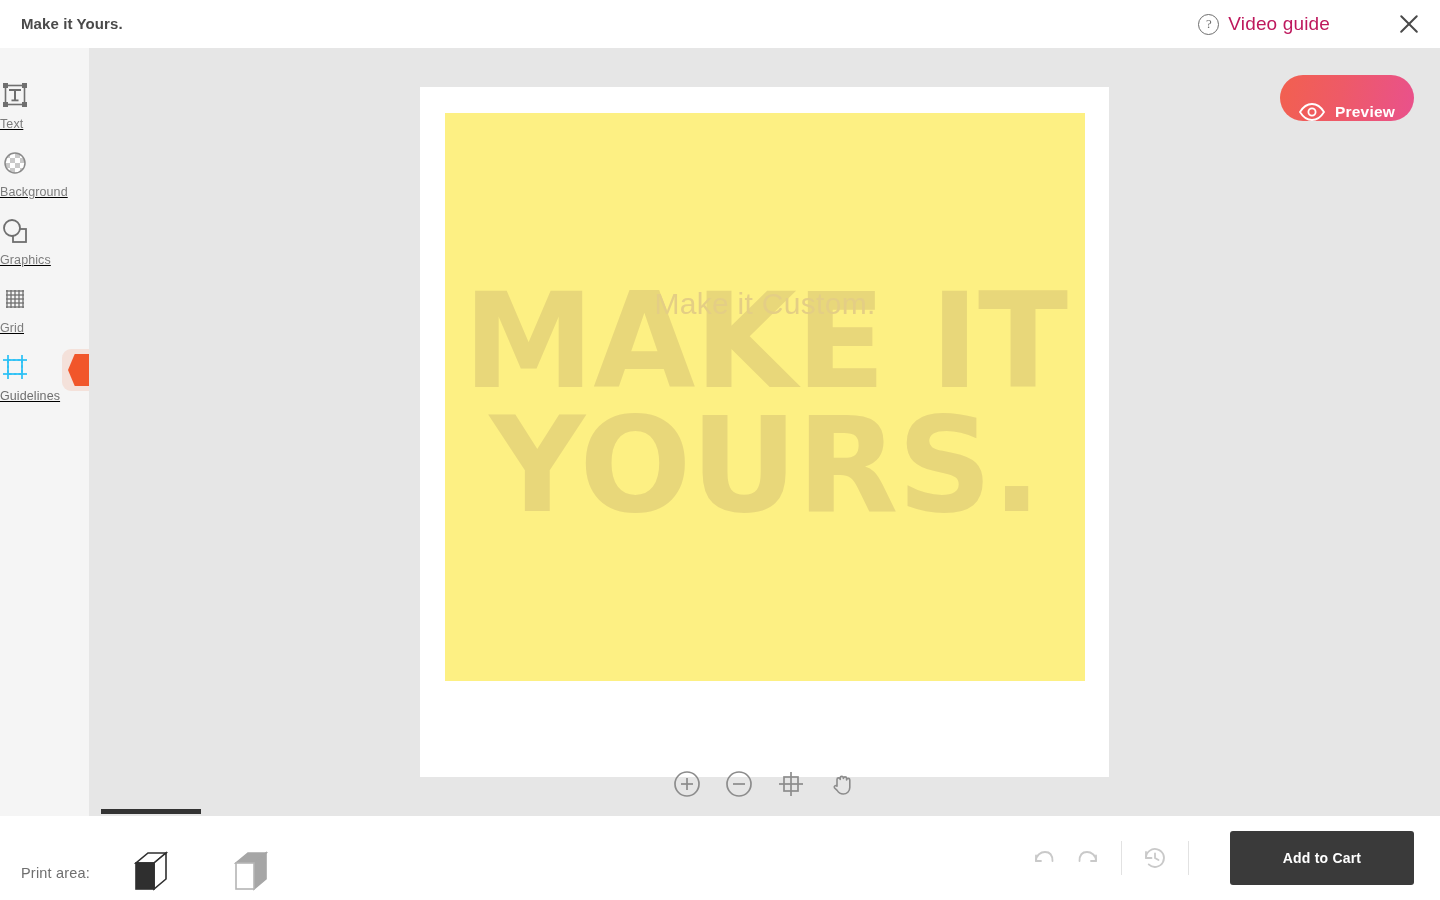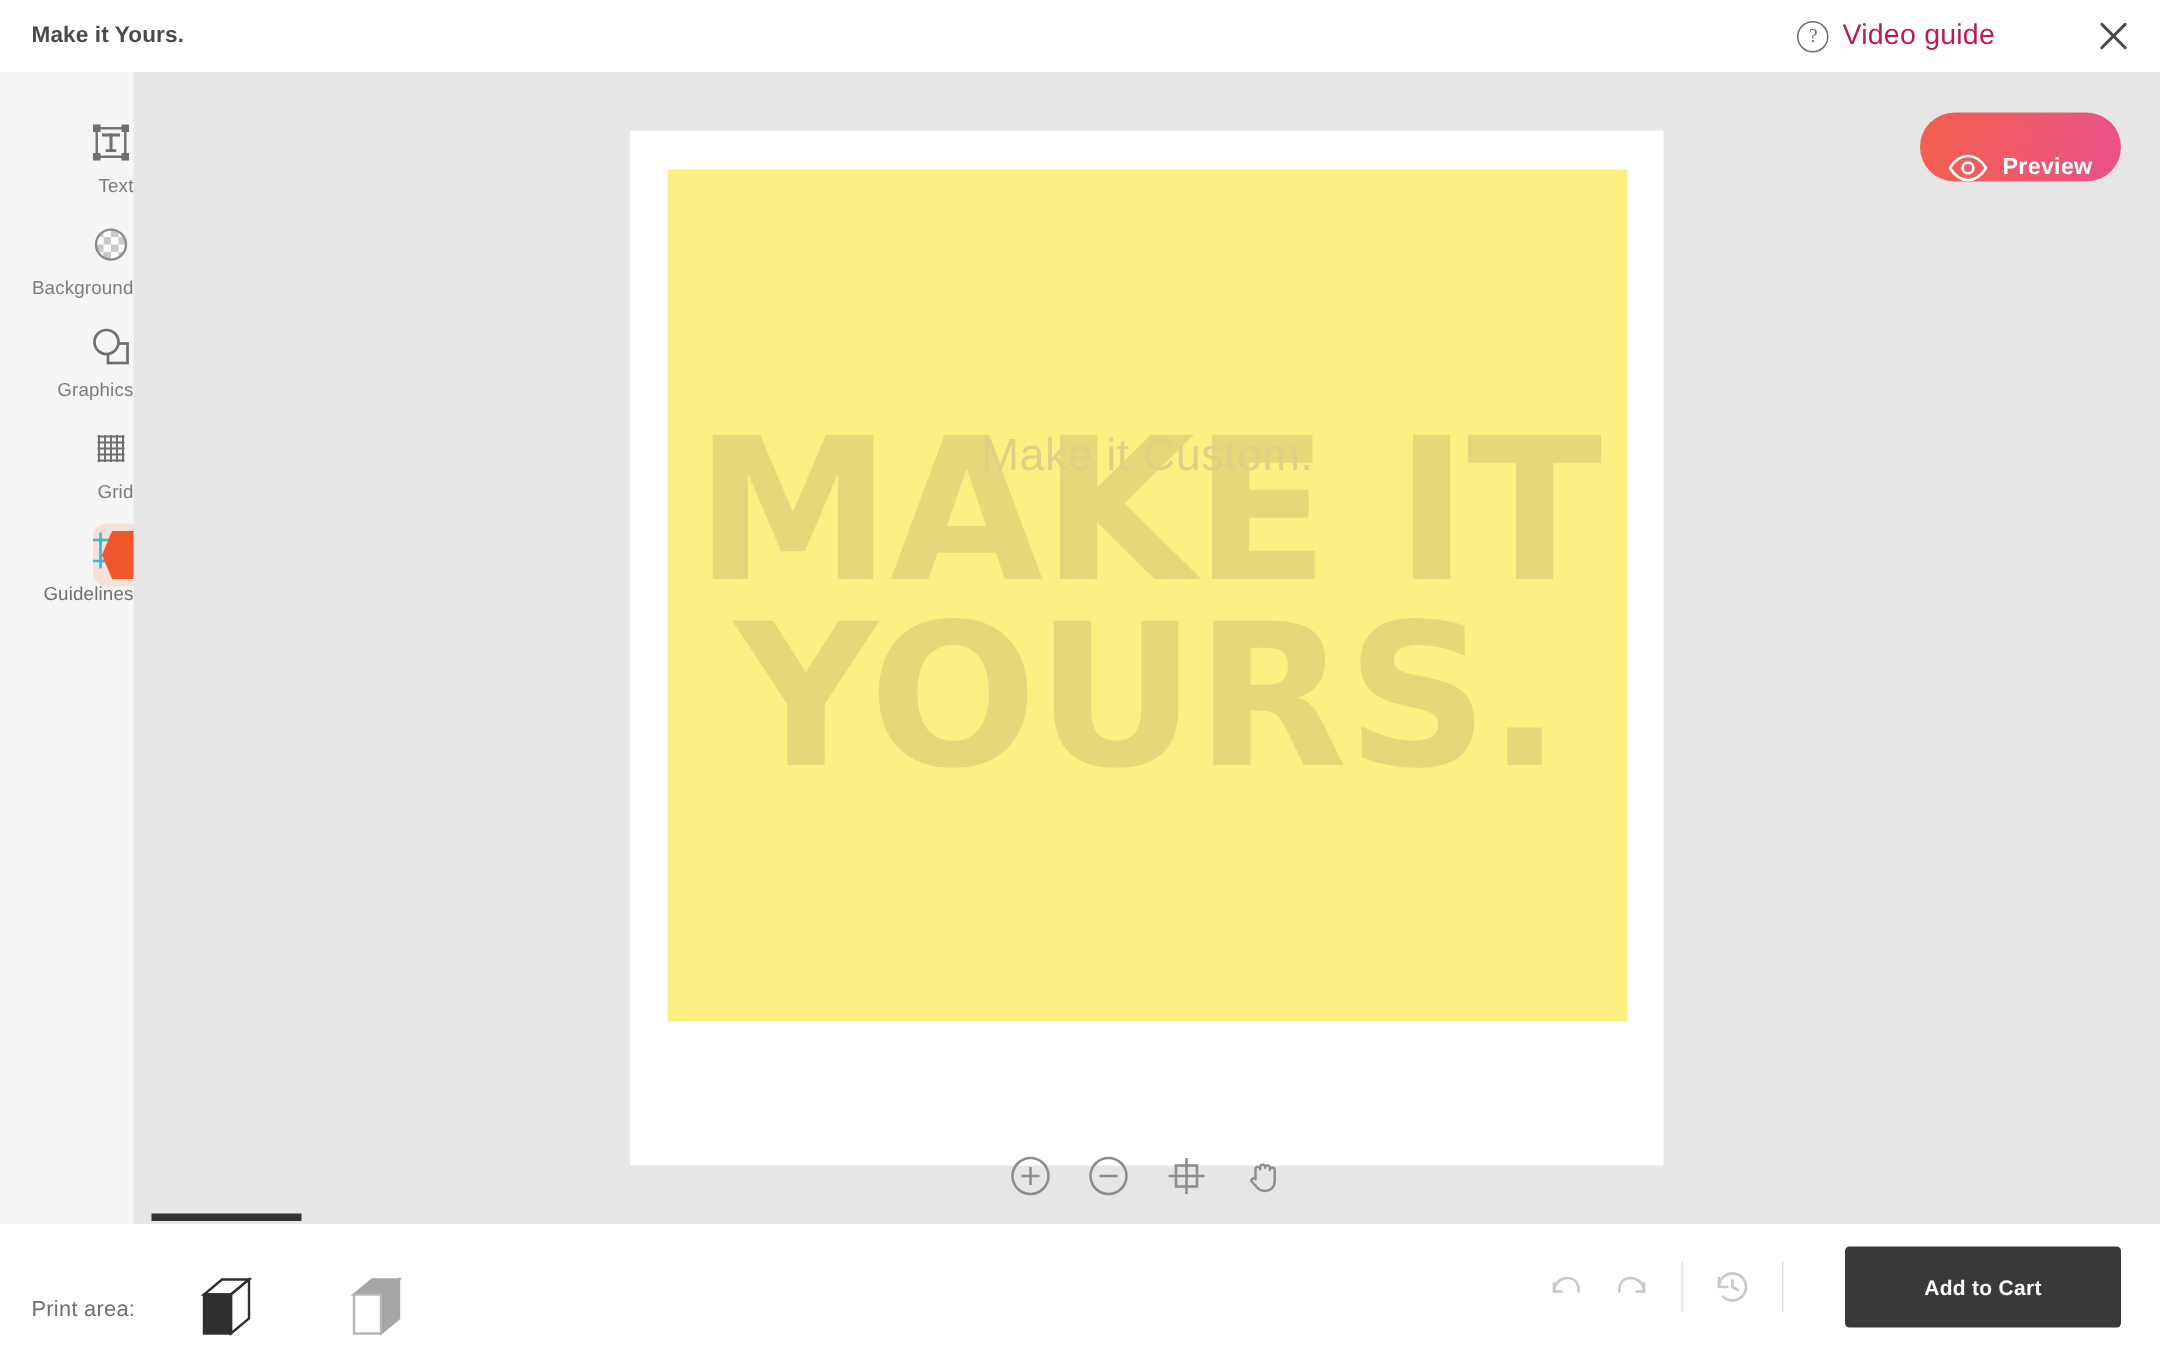"Text" .side-item { align-items: flex-end -> flex-start; text-decoration: none -> underline }
